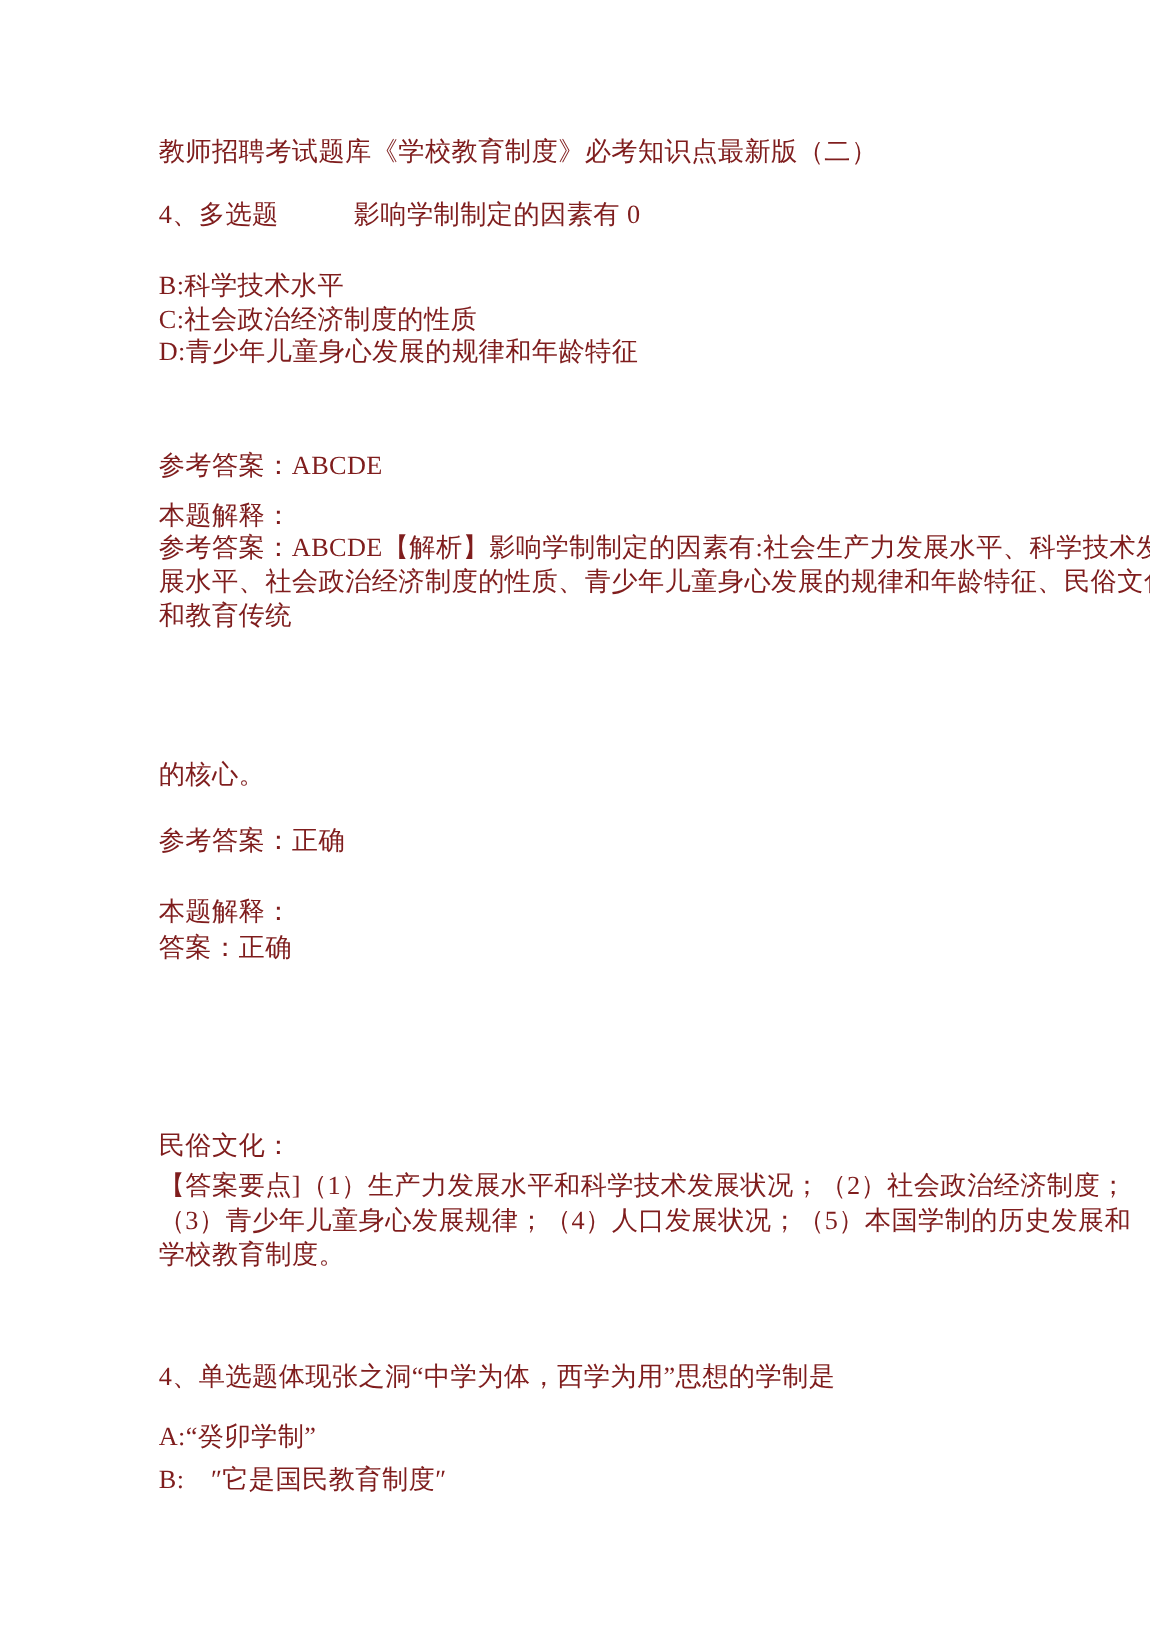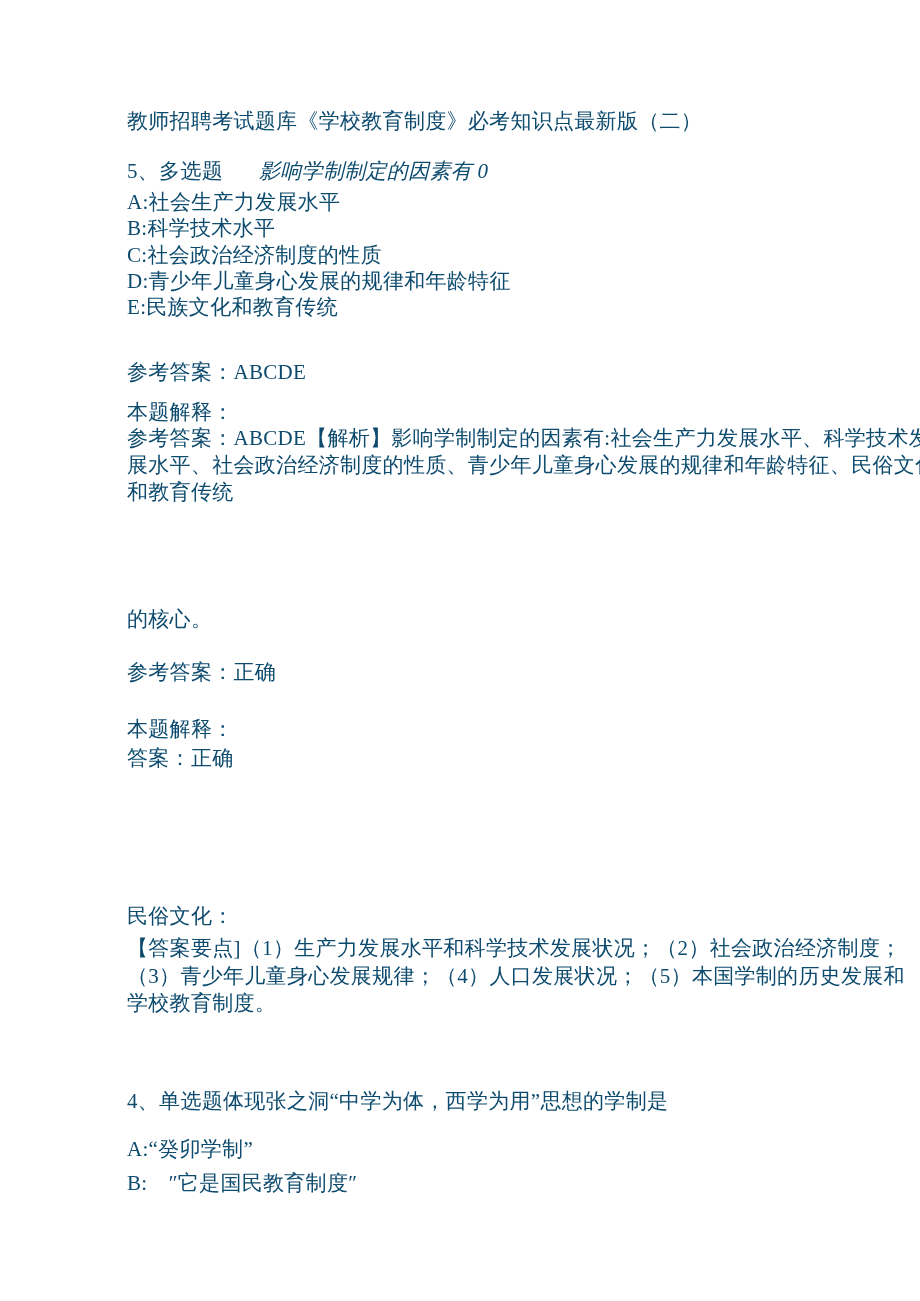"教师招聘考试题库《学校教育制度》必考知识点最新版（二）" div.page { color: #0c4a6e -> #7f1d1d }
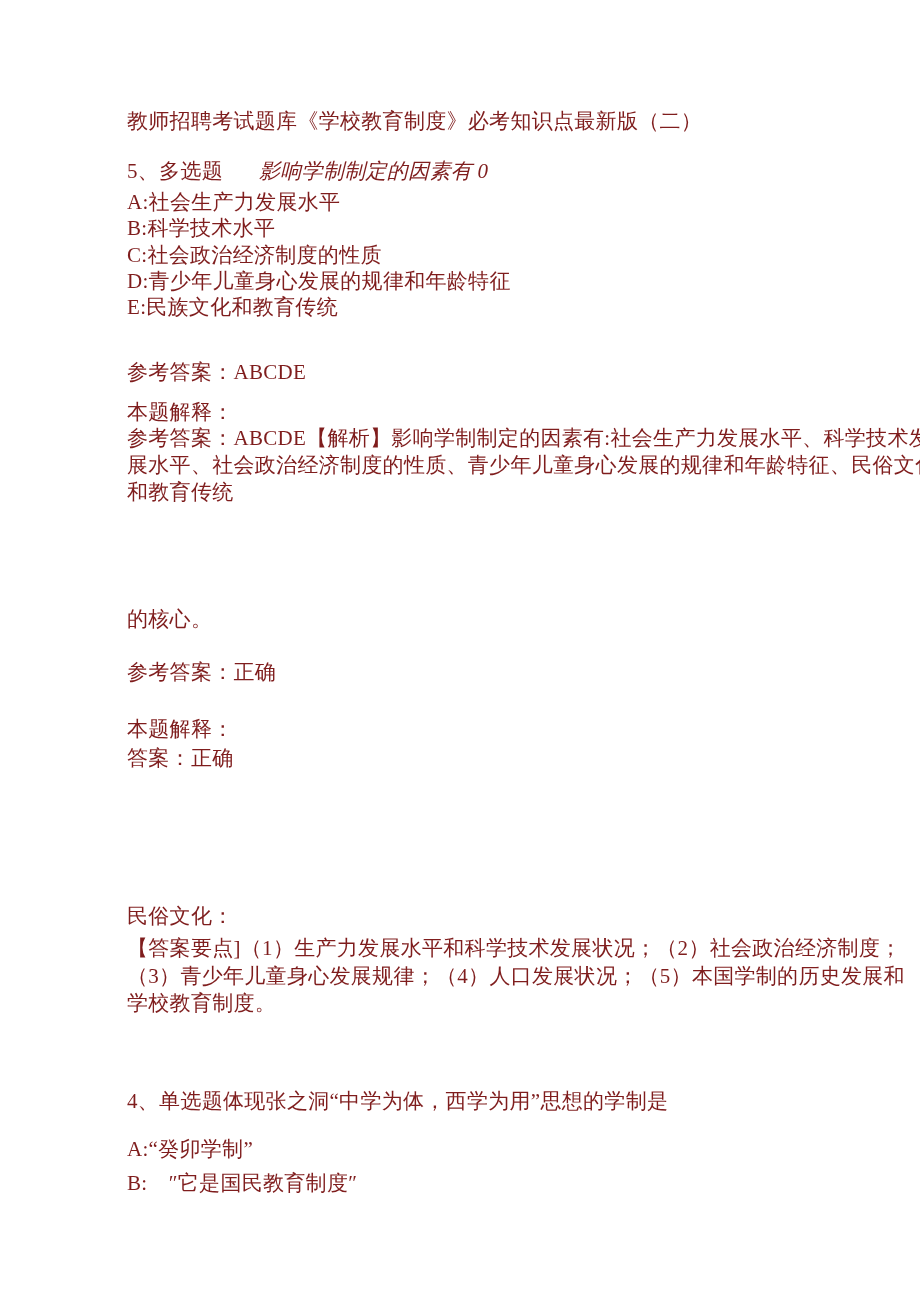"5、多选题" span { text: 5 -> 4 }
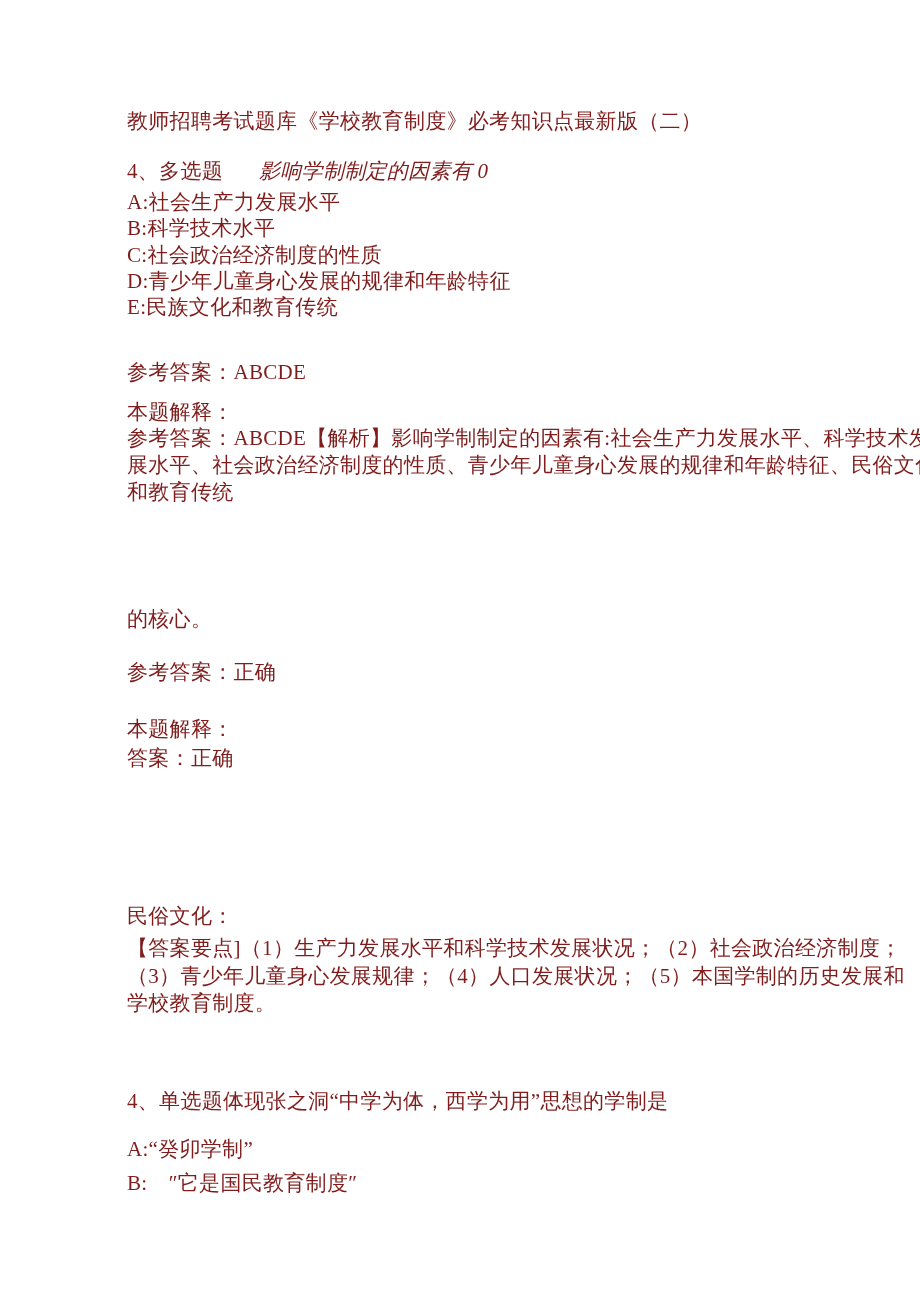"影响学制制定的因素有 0" .stem-after-label { font-style: italic -> none; margin-left: 36px -> 60px }
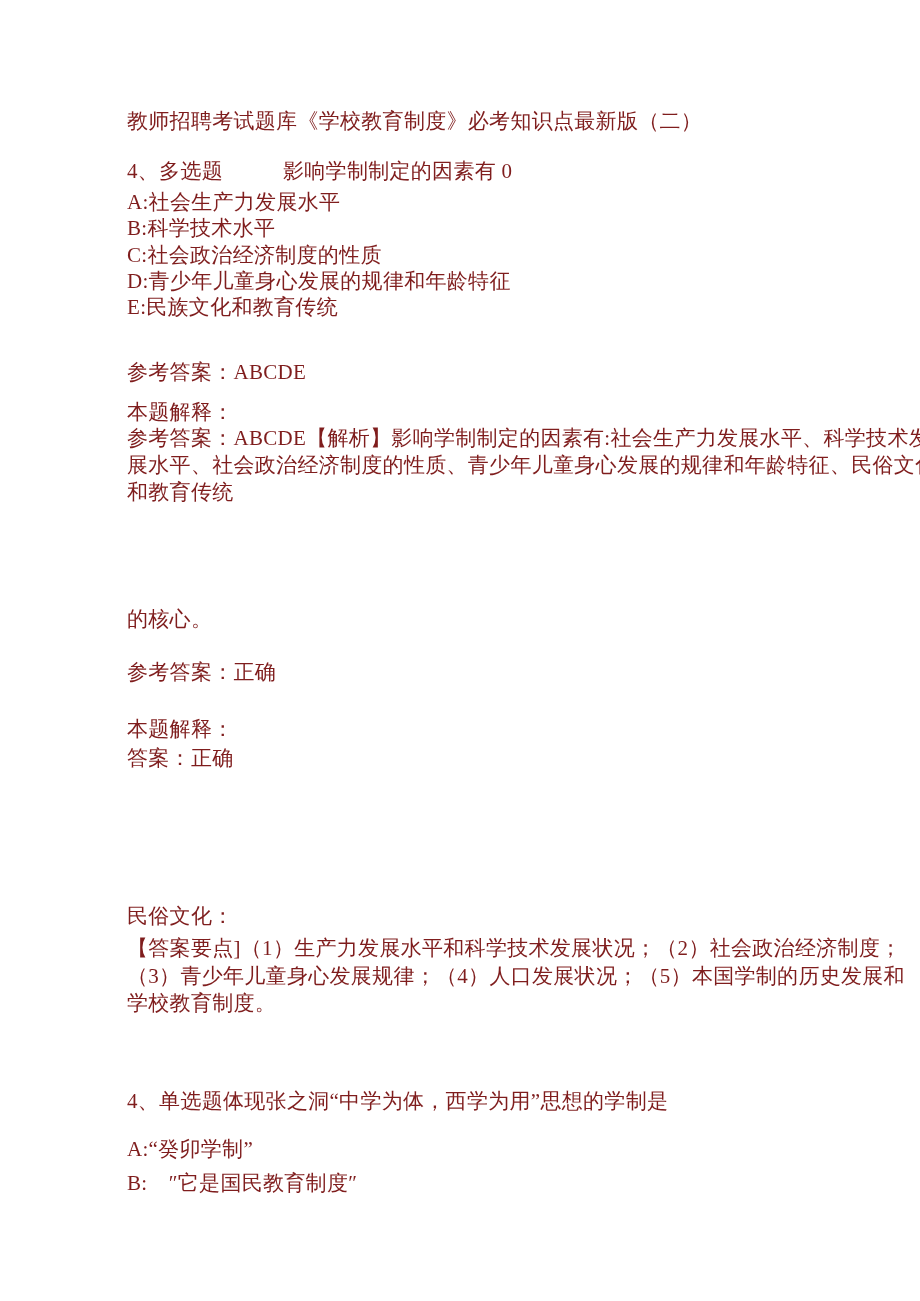"A:社会生产力发展水平" div.line { html: <div>A:社会生产力发展水平</div> -> none }
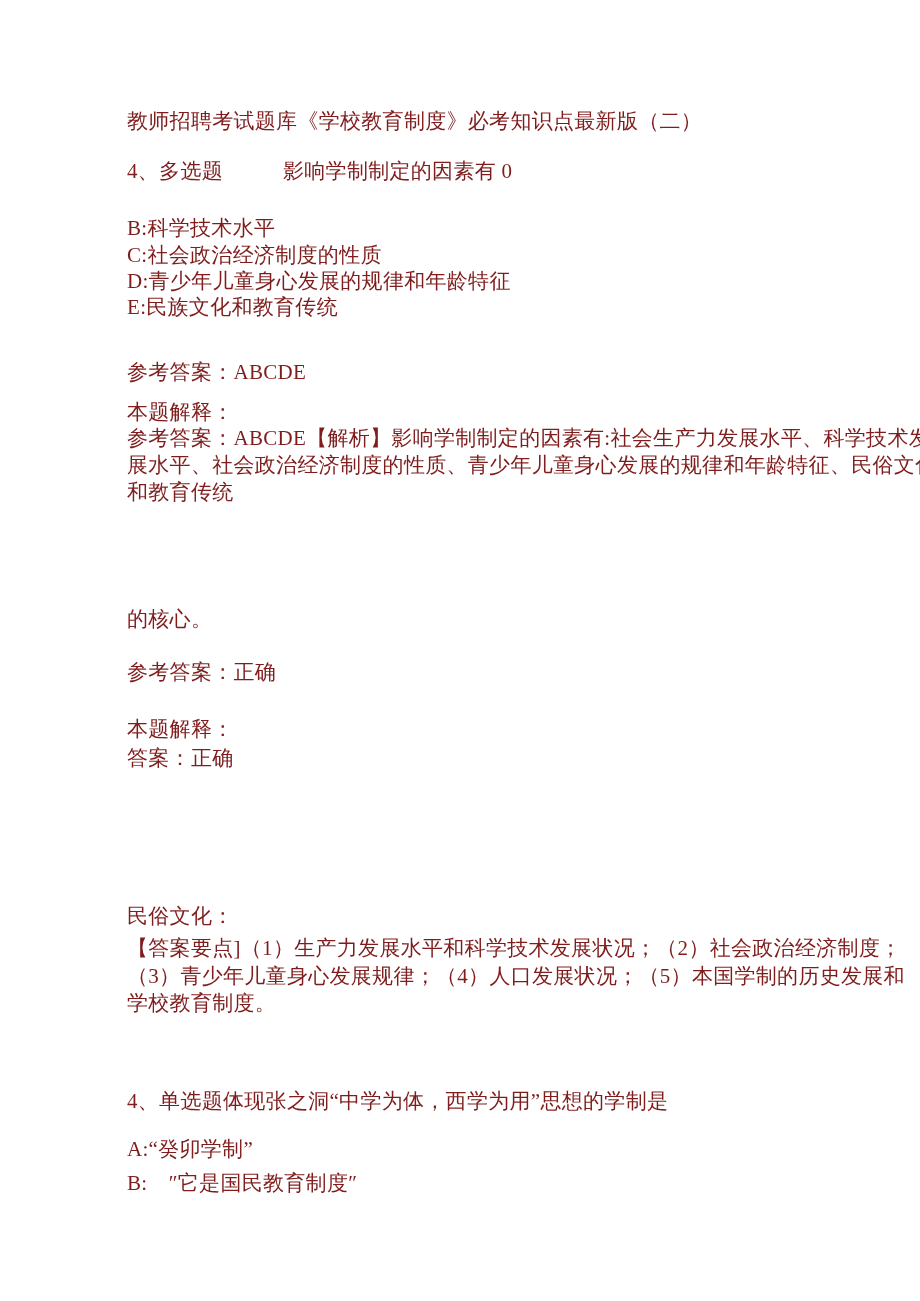"E:民族文化和教育传统" div.line { html: <div>E:民族文化和教育传统</div> -> none }
